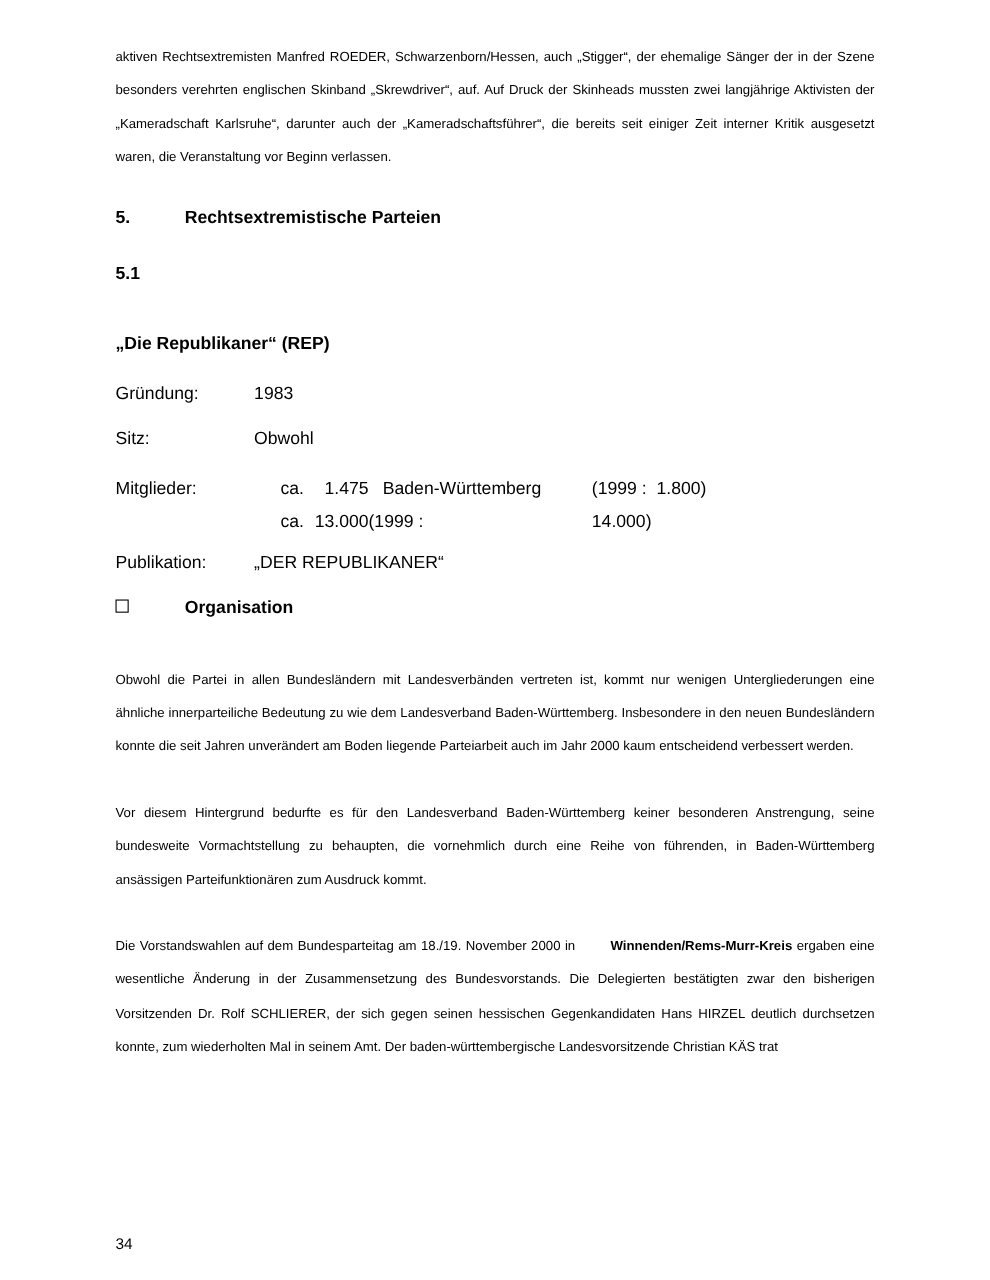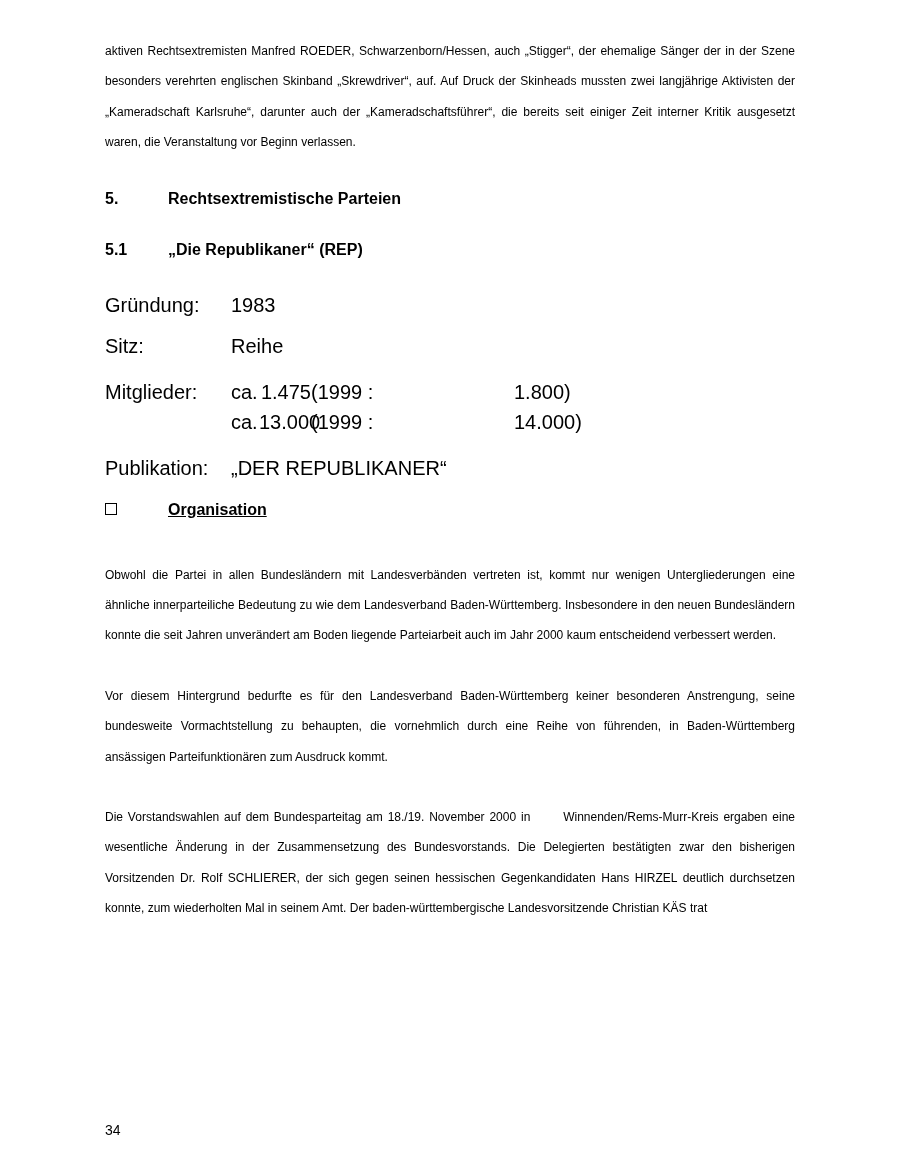"5.1" .heading.sub { flex-direction: none -> column; margin-bottom: 34px -> 24px }
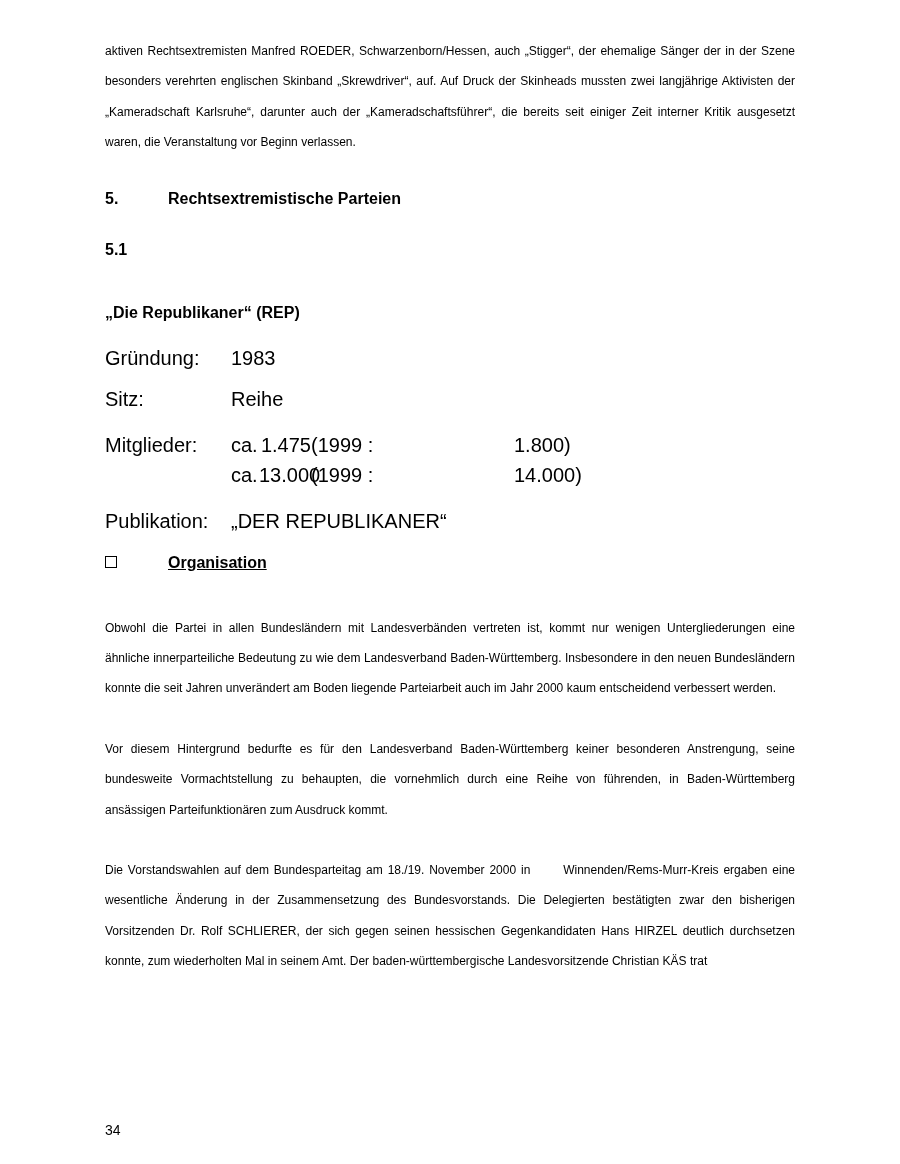"Gründung:" .fact { font-size: 20px -> 16px }
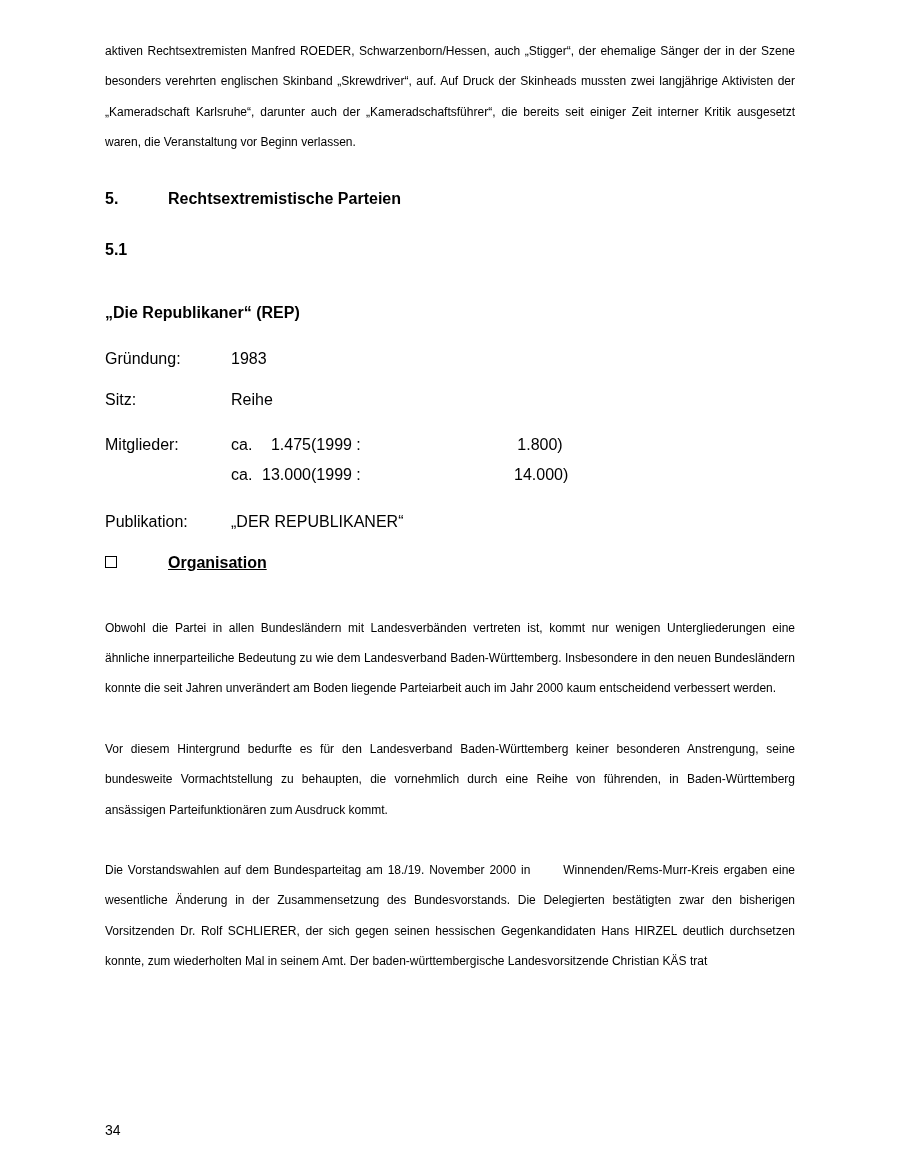"Reihe" span.fvalue { text: Reihe -> Obwohl }
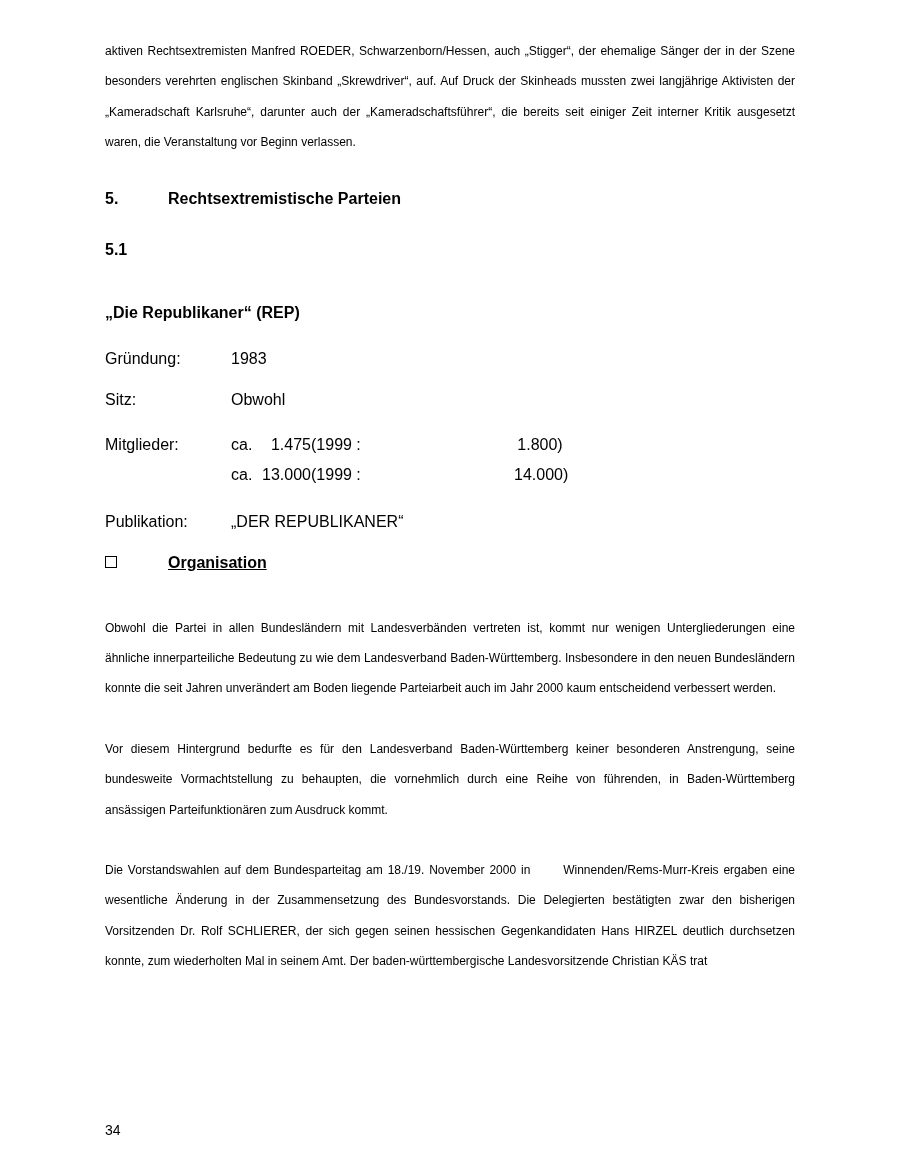"Mitglieder:" .fact.mitglieder { gap: none -> 24px; margin-bottom: none -> 10px }
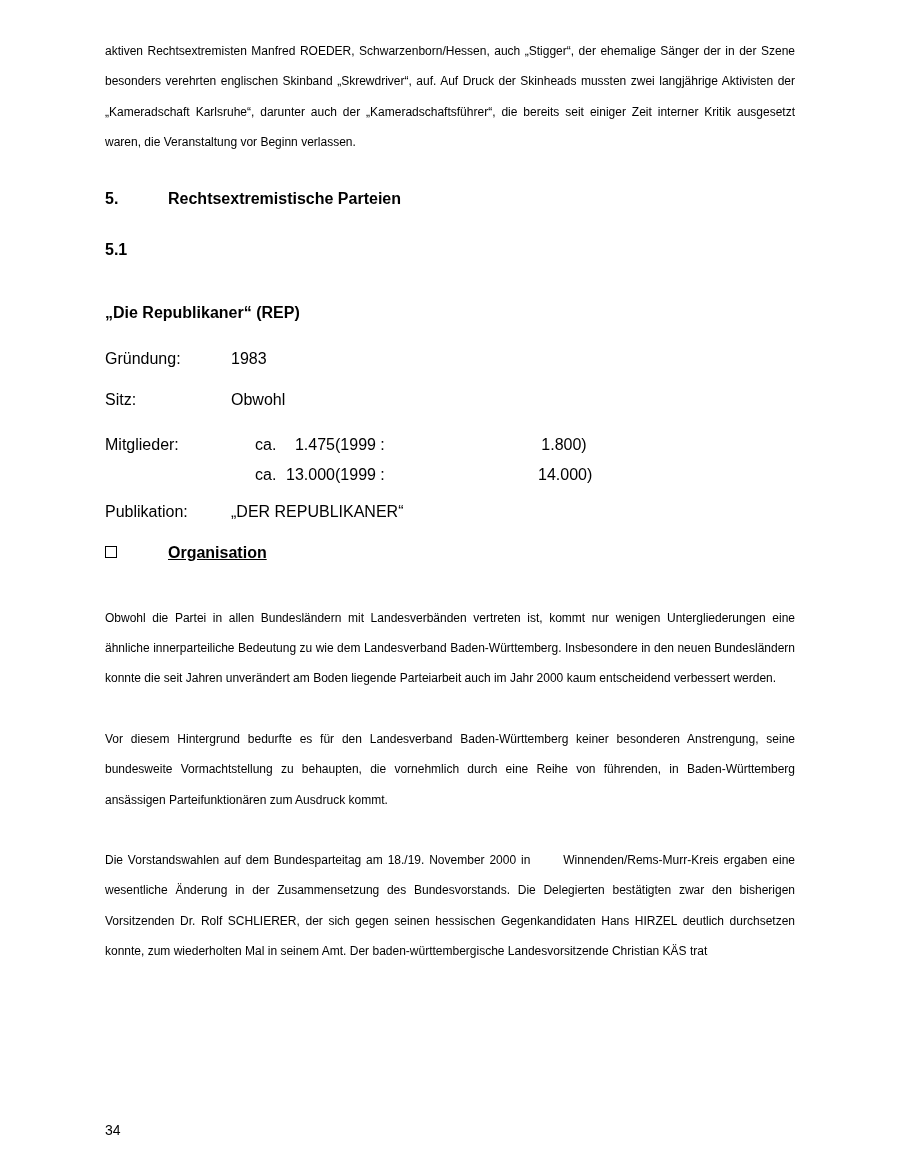"Baden-Württemberg" span.mscope { html: none -> <span>Baden-Württemberg</span> }
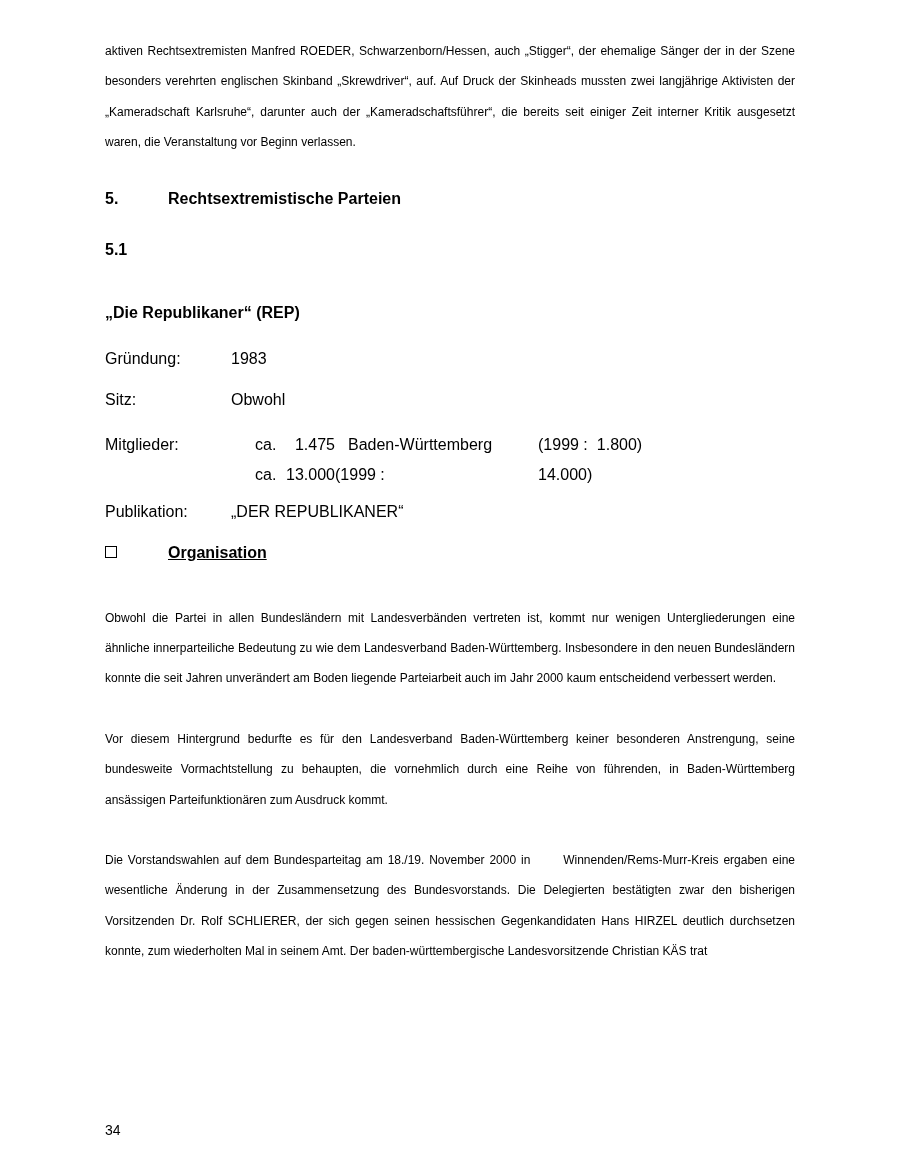"Organisation" .org-heading .htitle { text-decoration: underline -> none }
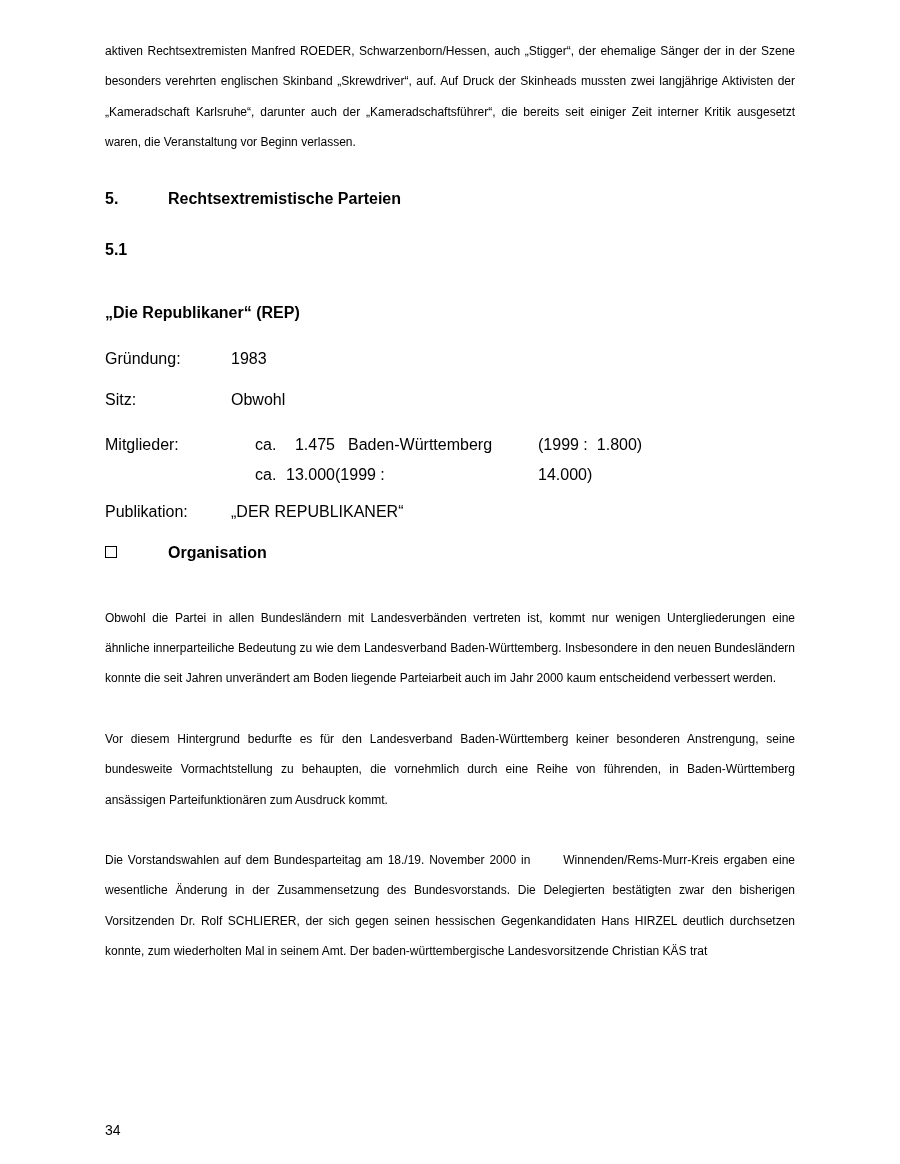"Winnenden/Rems-Murr-Kreis" b { font-weight: normal -> bold }
